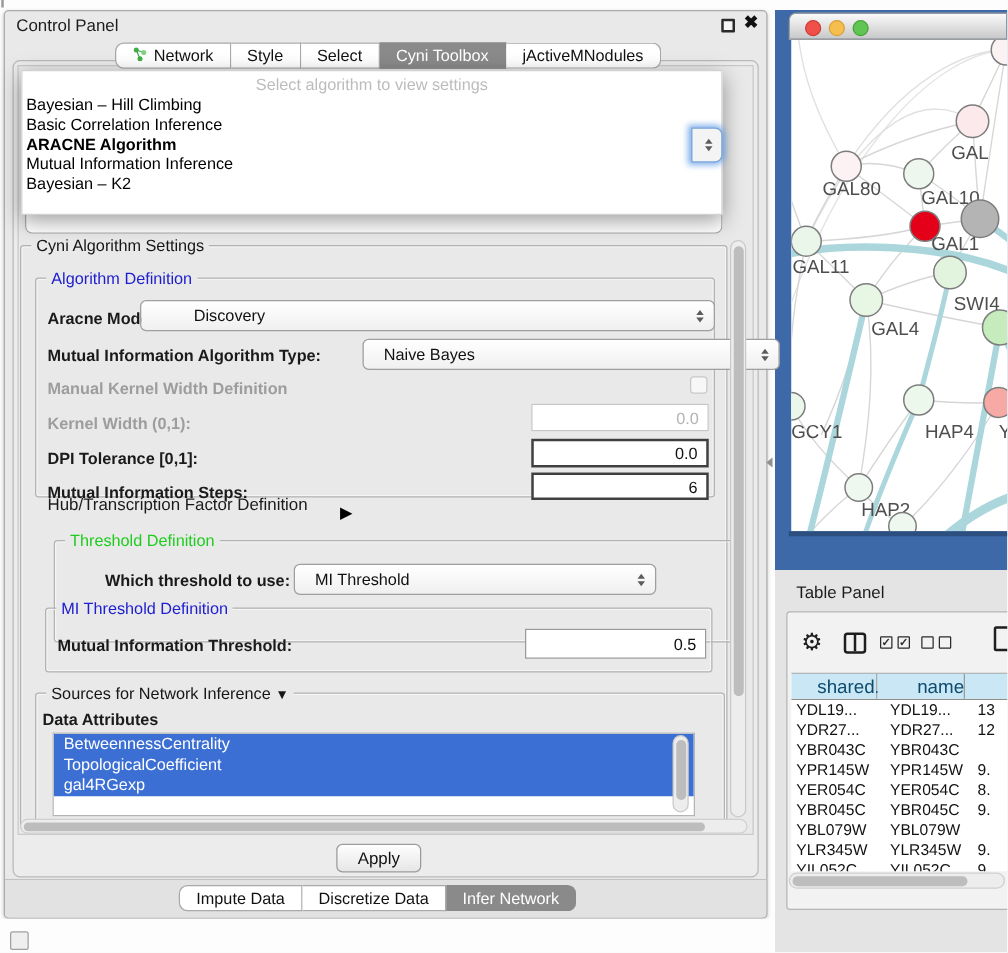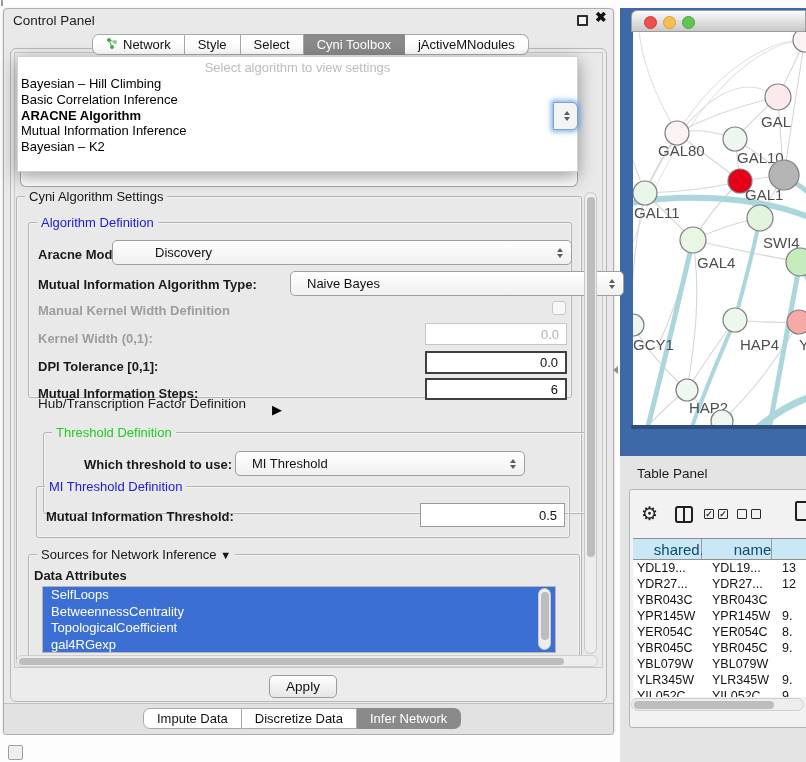"SelfLoops" div.attr-item { html: <div>SelfLoops</div> -> none }
